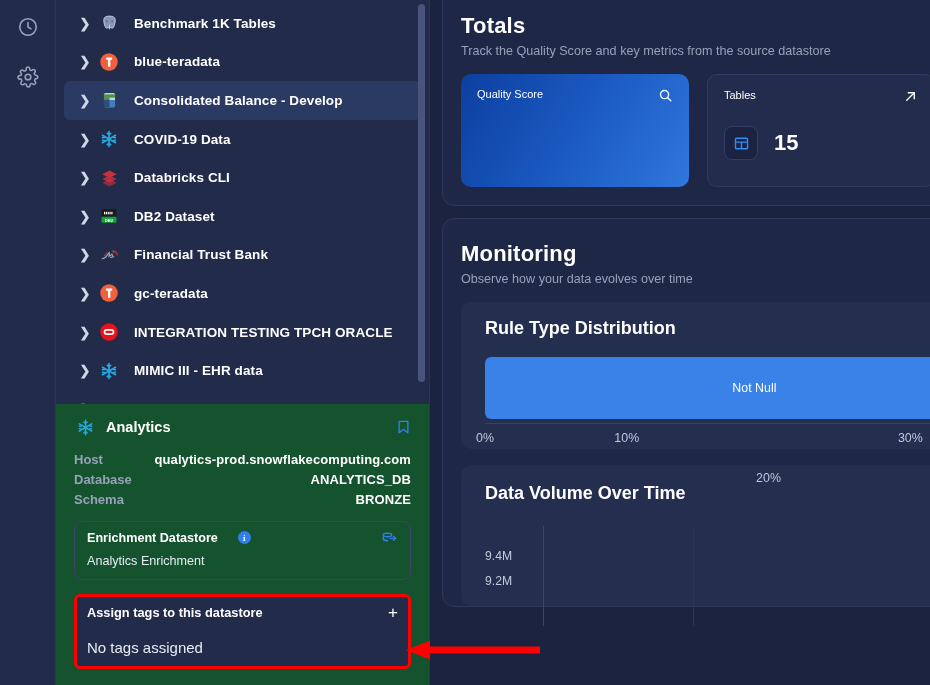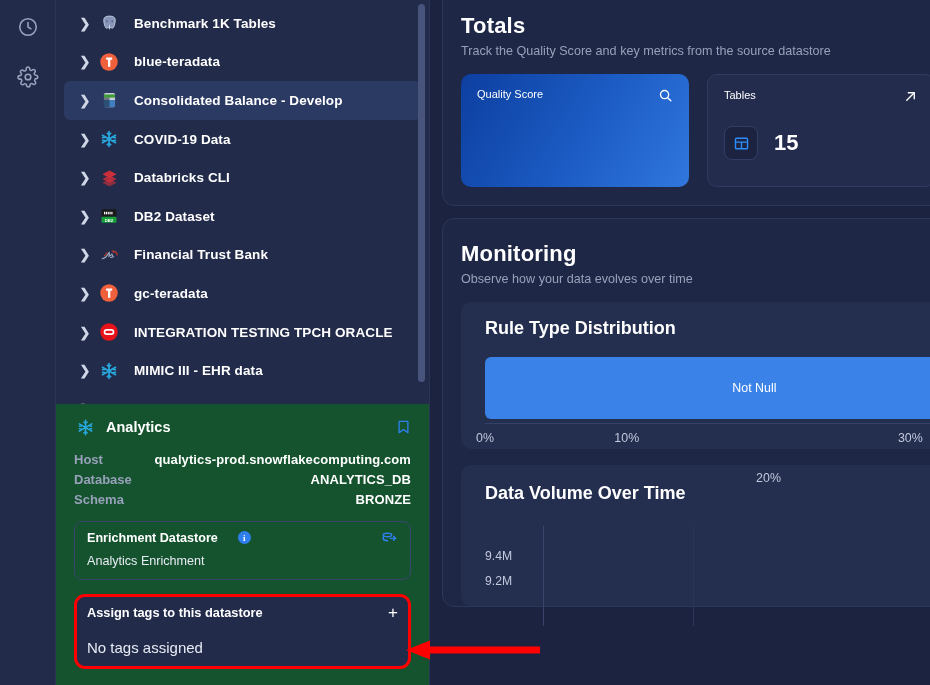"Assign tags to this datastore" #tags-box { border-radius: 11px -> 6px }
